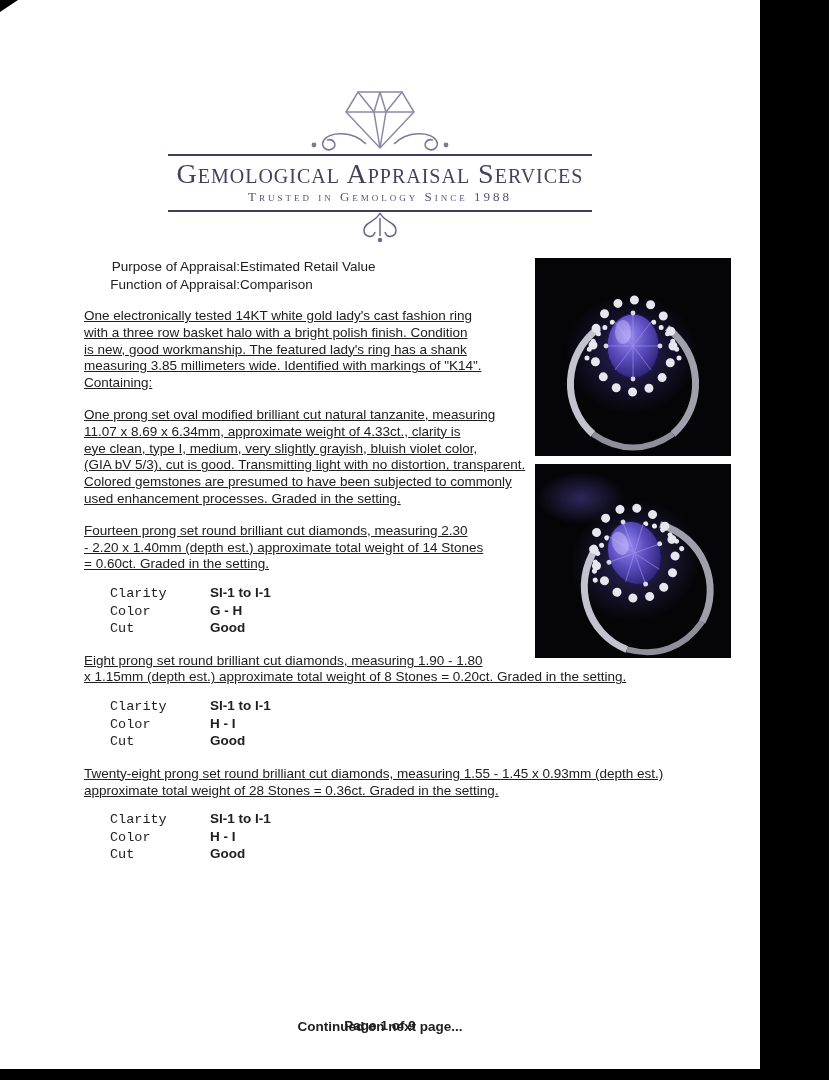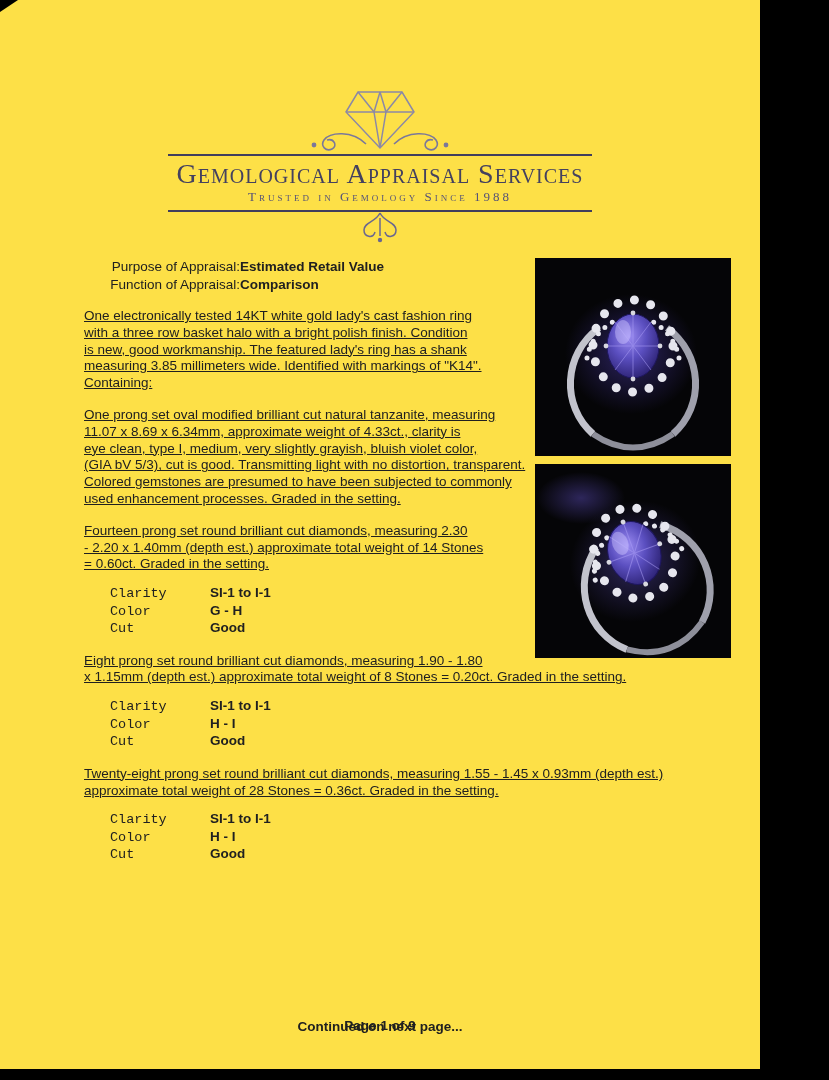"Gemological Appraisal Services" .page { background: #fde047 -> #ffffff }
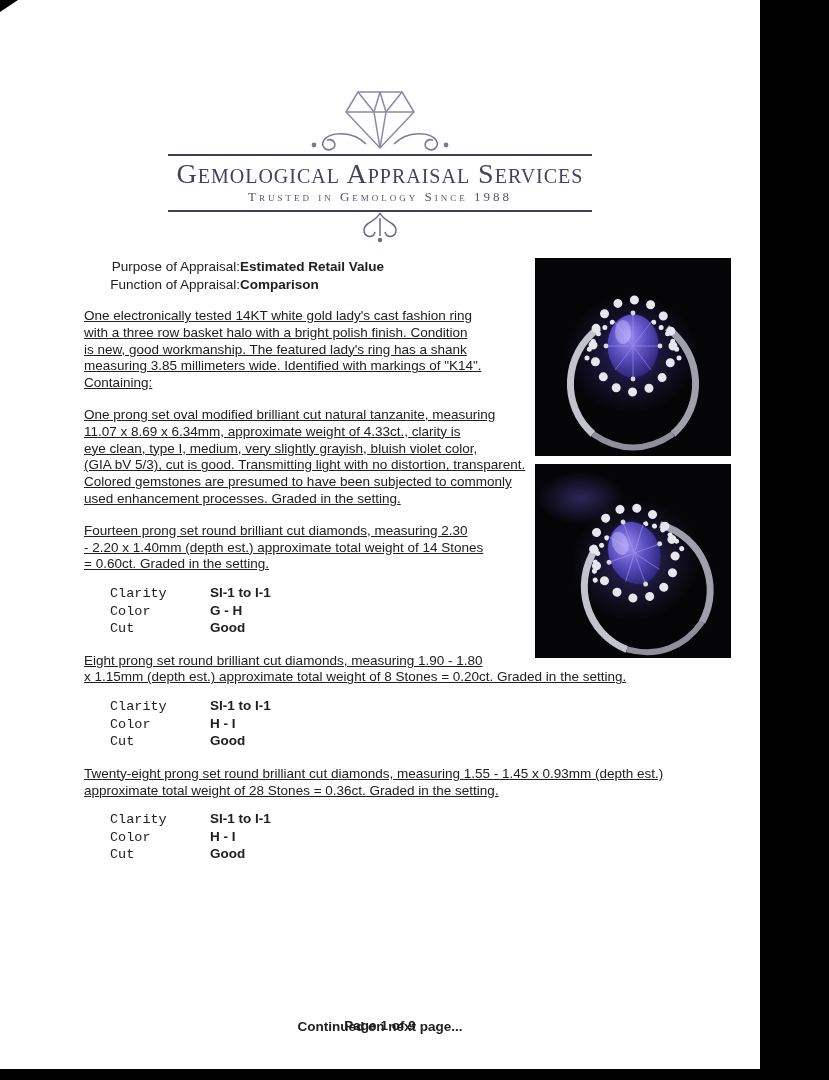"Estimated Retail Value" .meta-value { font-weight: bold -> normal }
